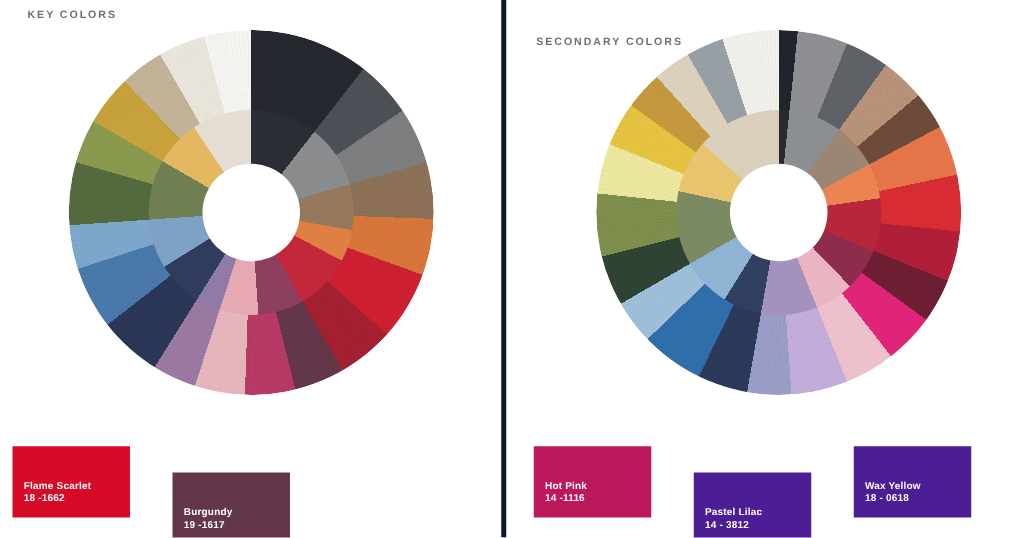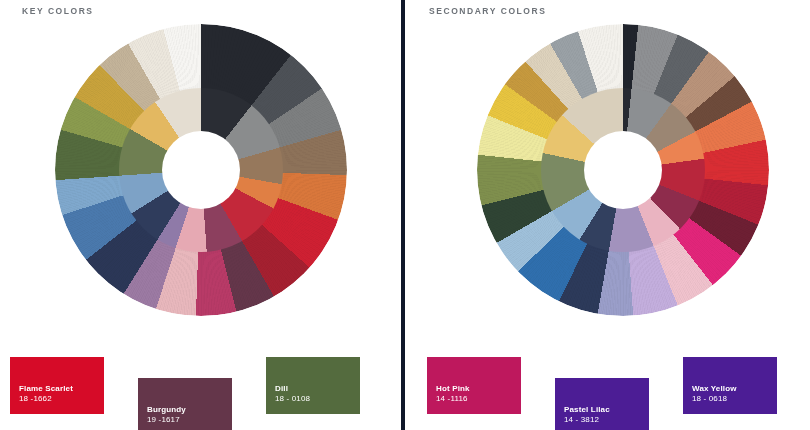"SECONDARY COLORS" .panel.right .panel-header { margin-top: none -> 22px }
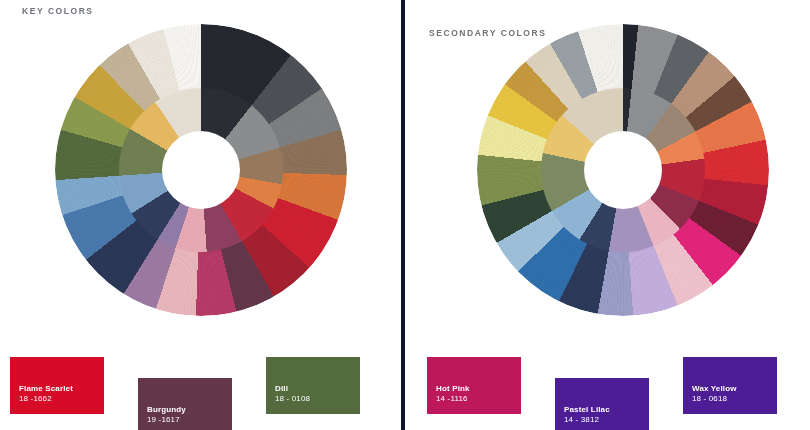"Dill" div.swatch { html: <div> <div> <span>Dill</span> <span>18 - 0108</span> </div> </div> -> none }
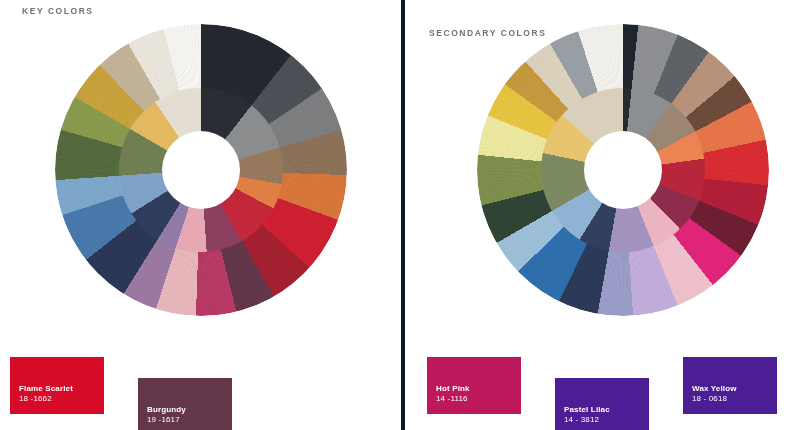"18 -1662" .swatch-code { font-weight: 400 -> 700 }
